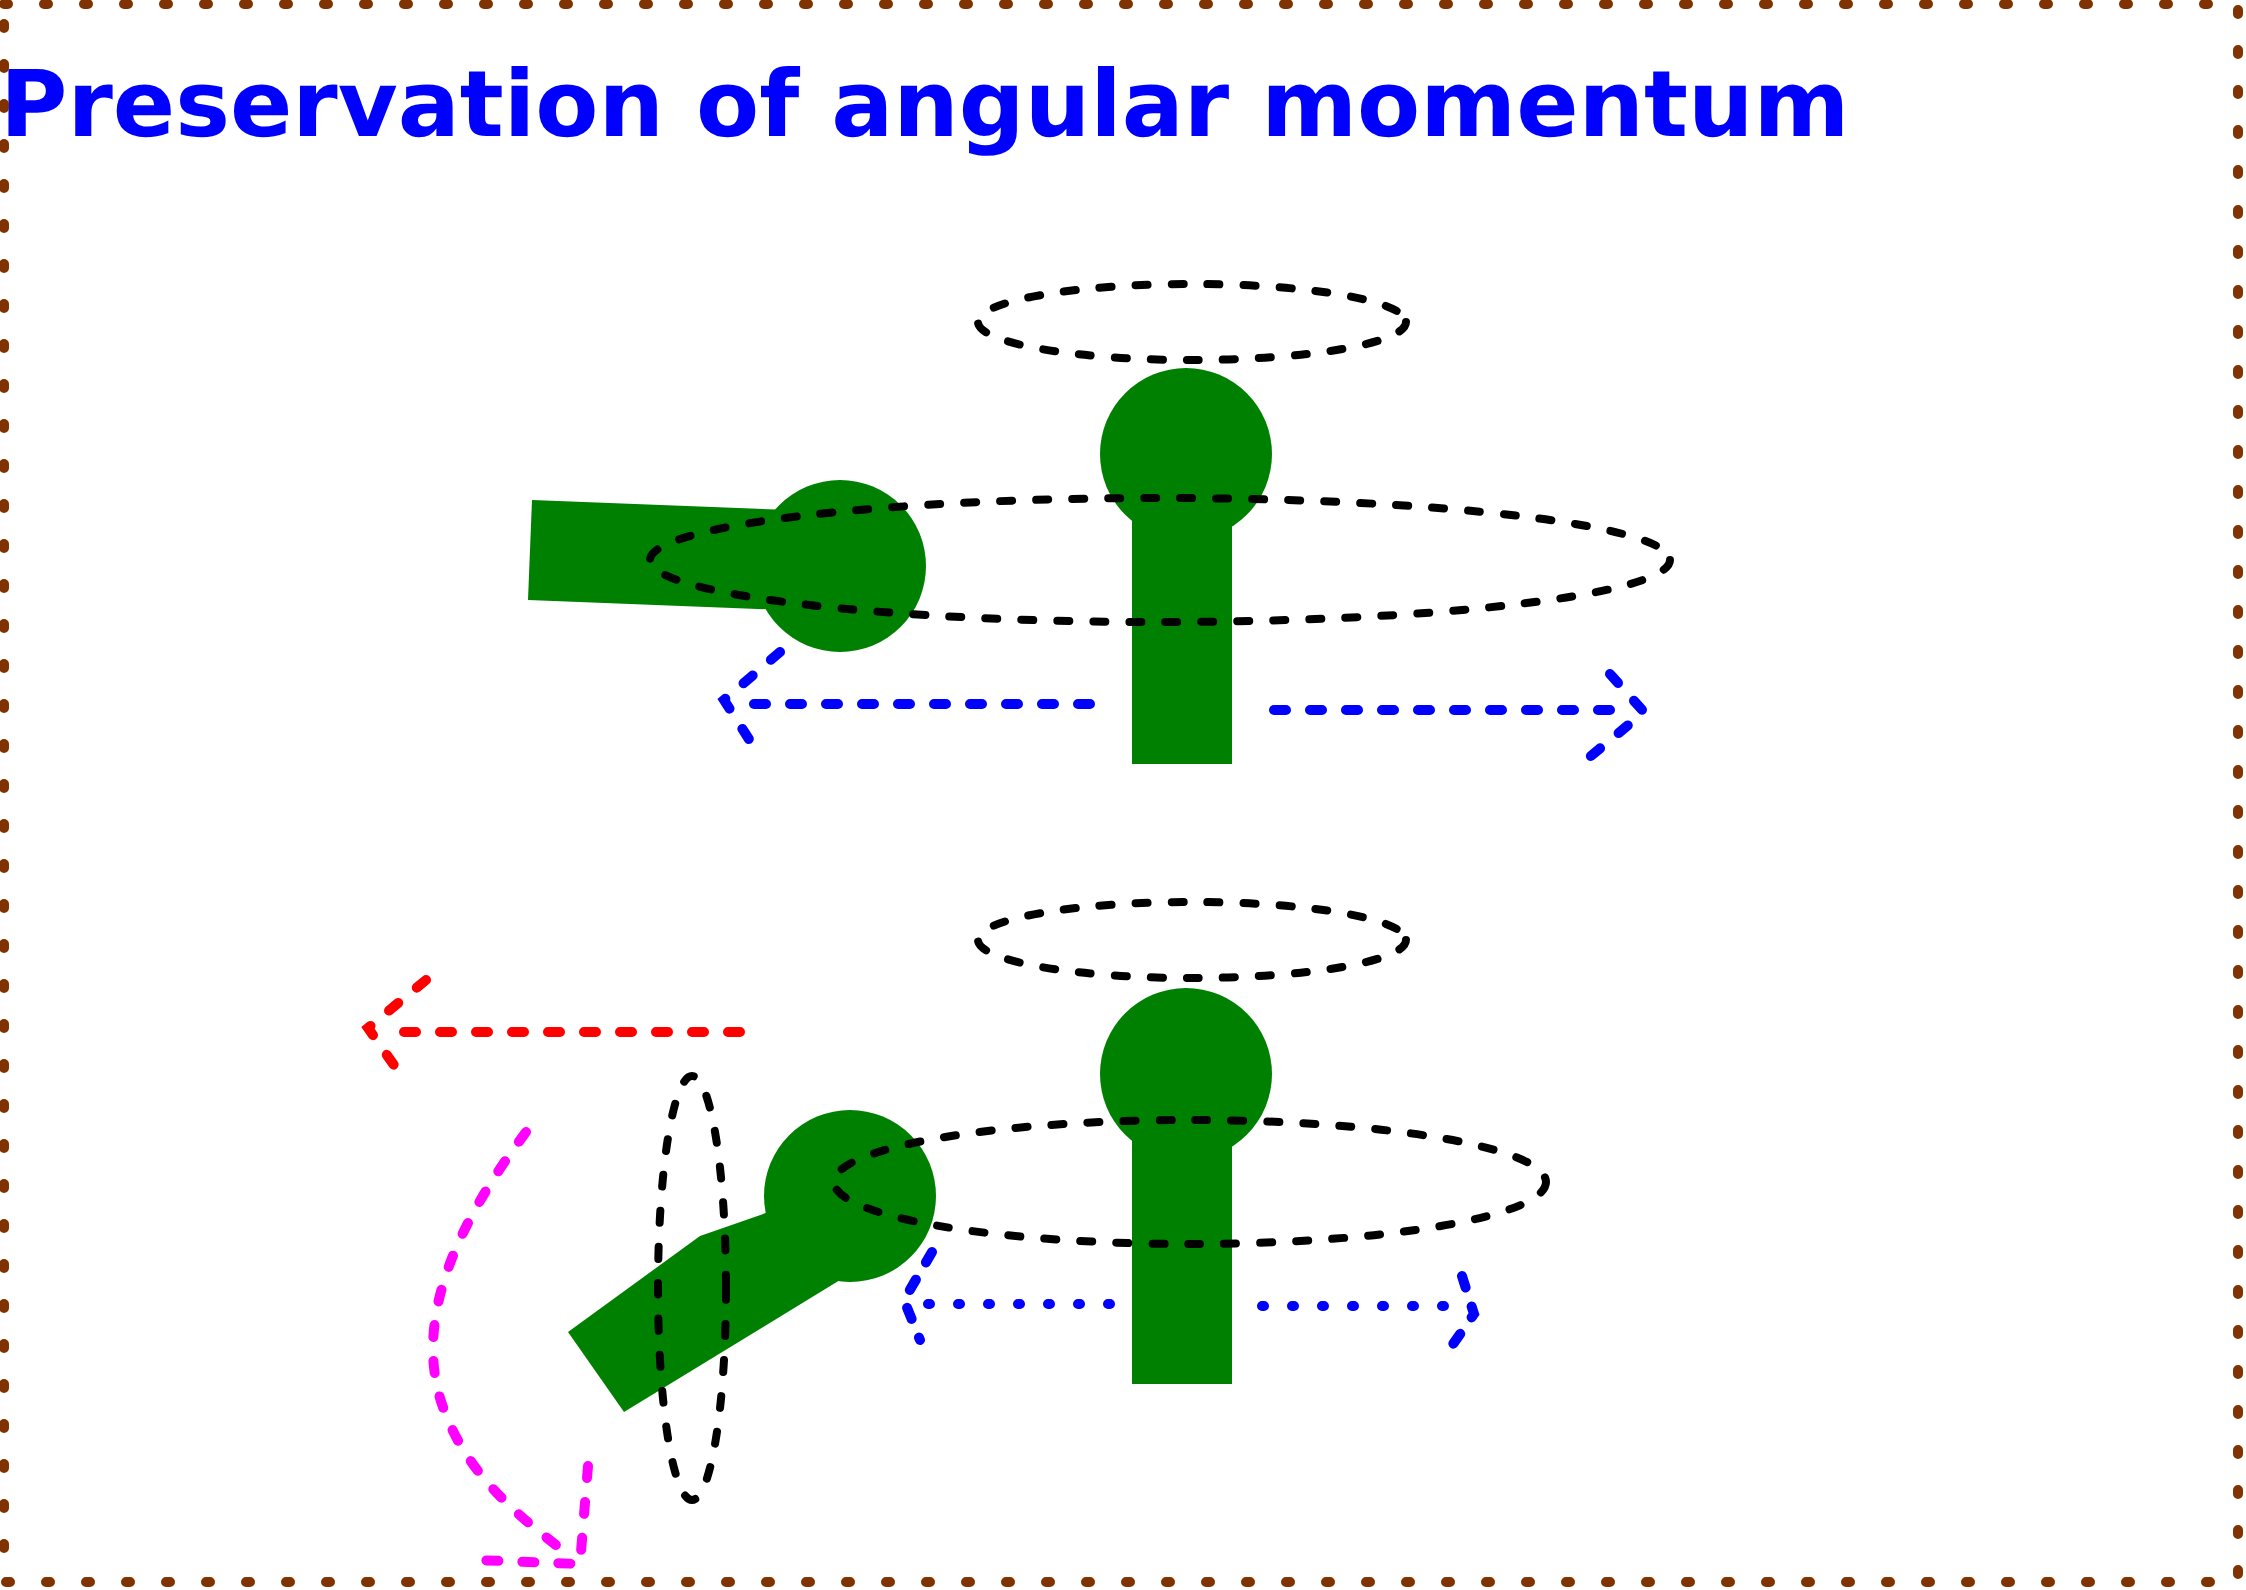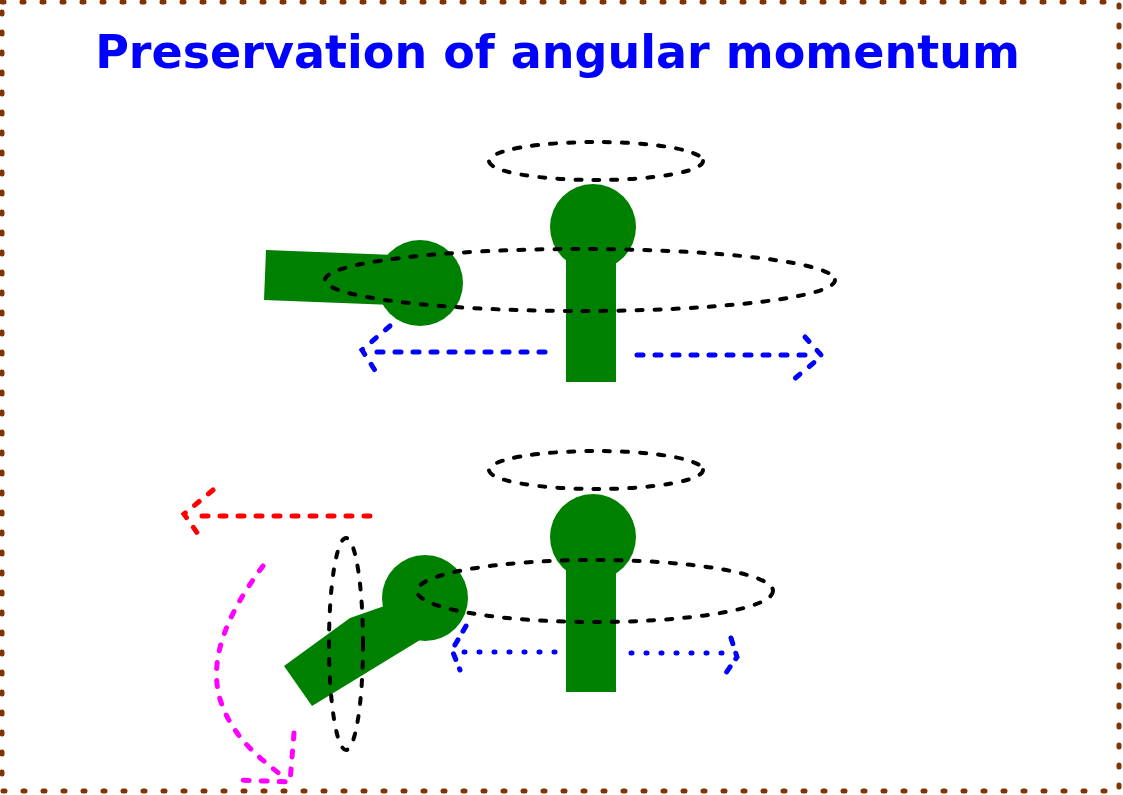"Preservation of angular momentum" .title { text-align: center -> left }
